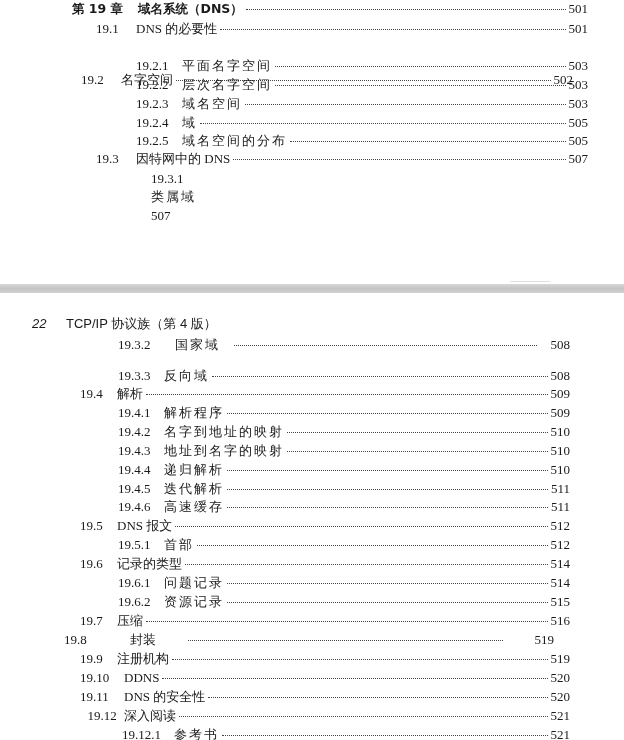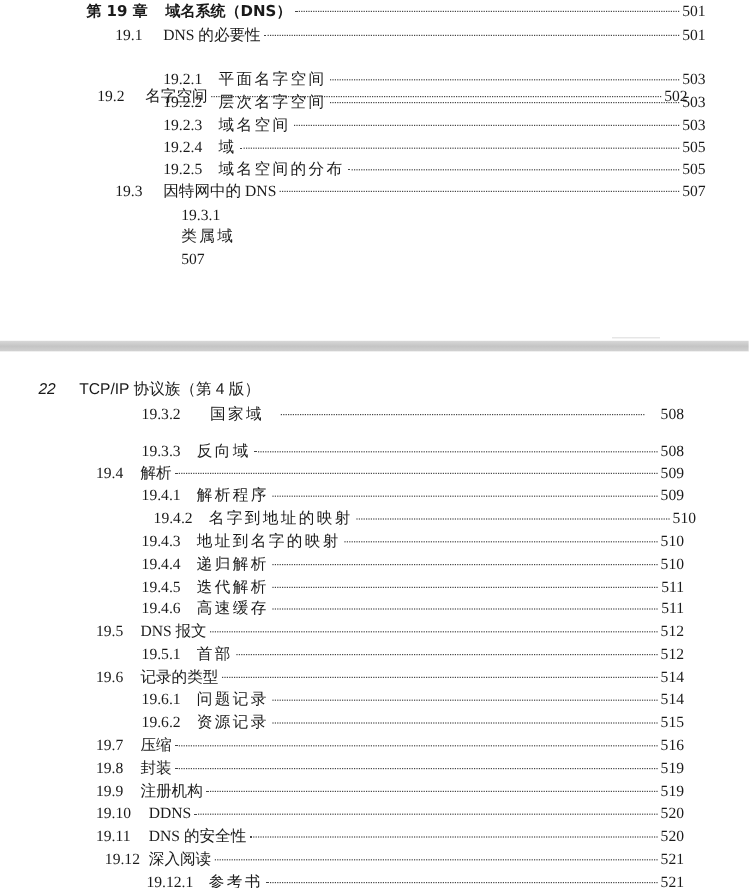"19.4.2" div.toc-row { left: 128px -> 118px }
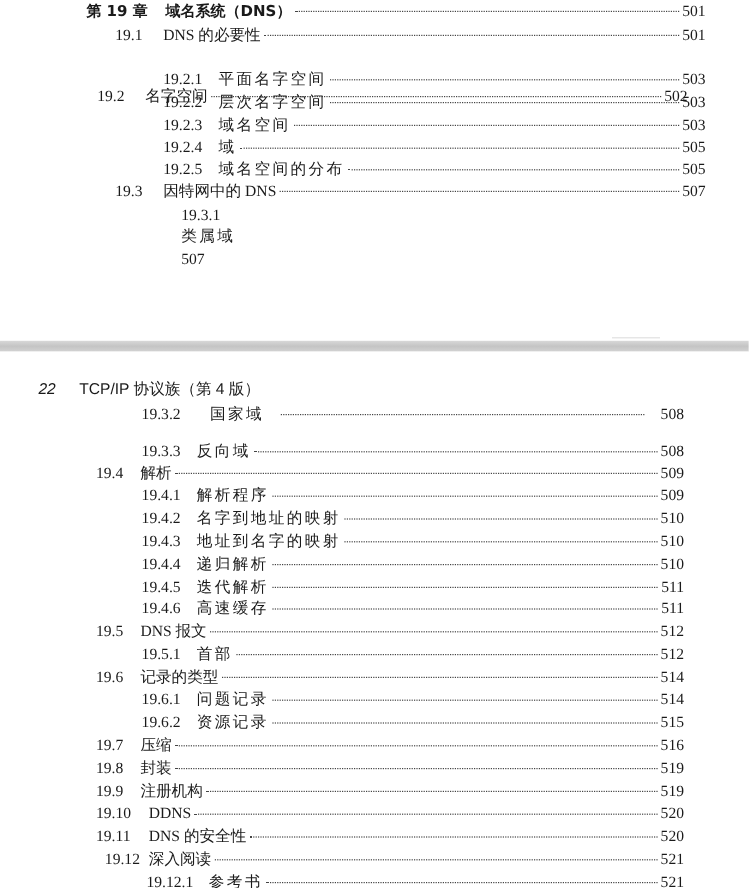"19.8" div.toc-row { gap: none -> 29px; left: 80px -> 64px }
